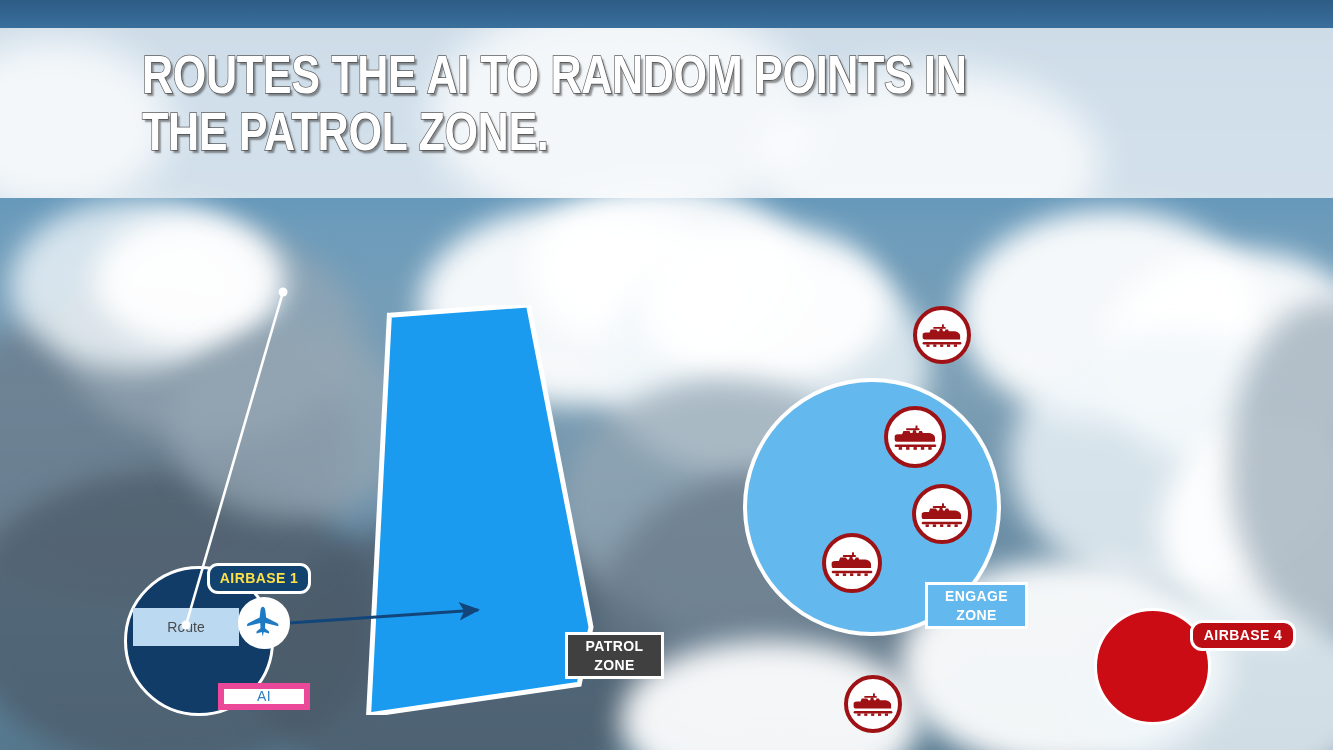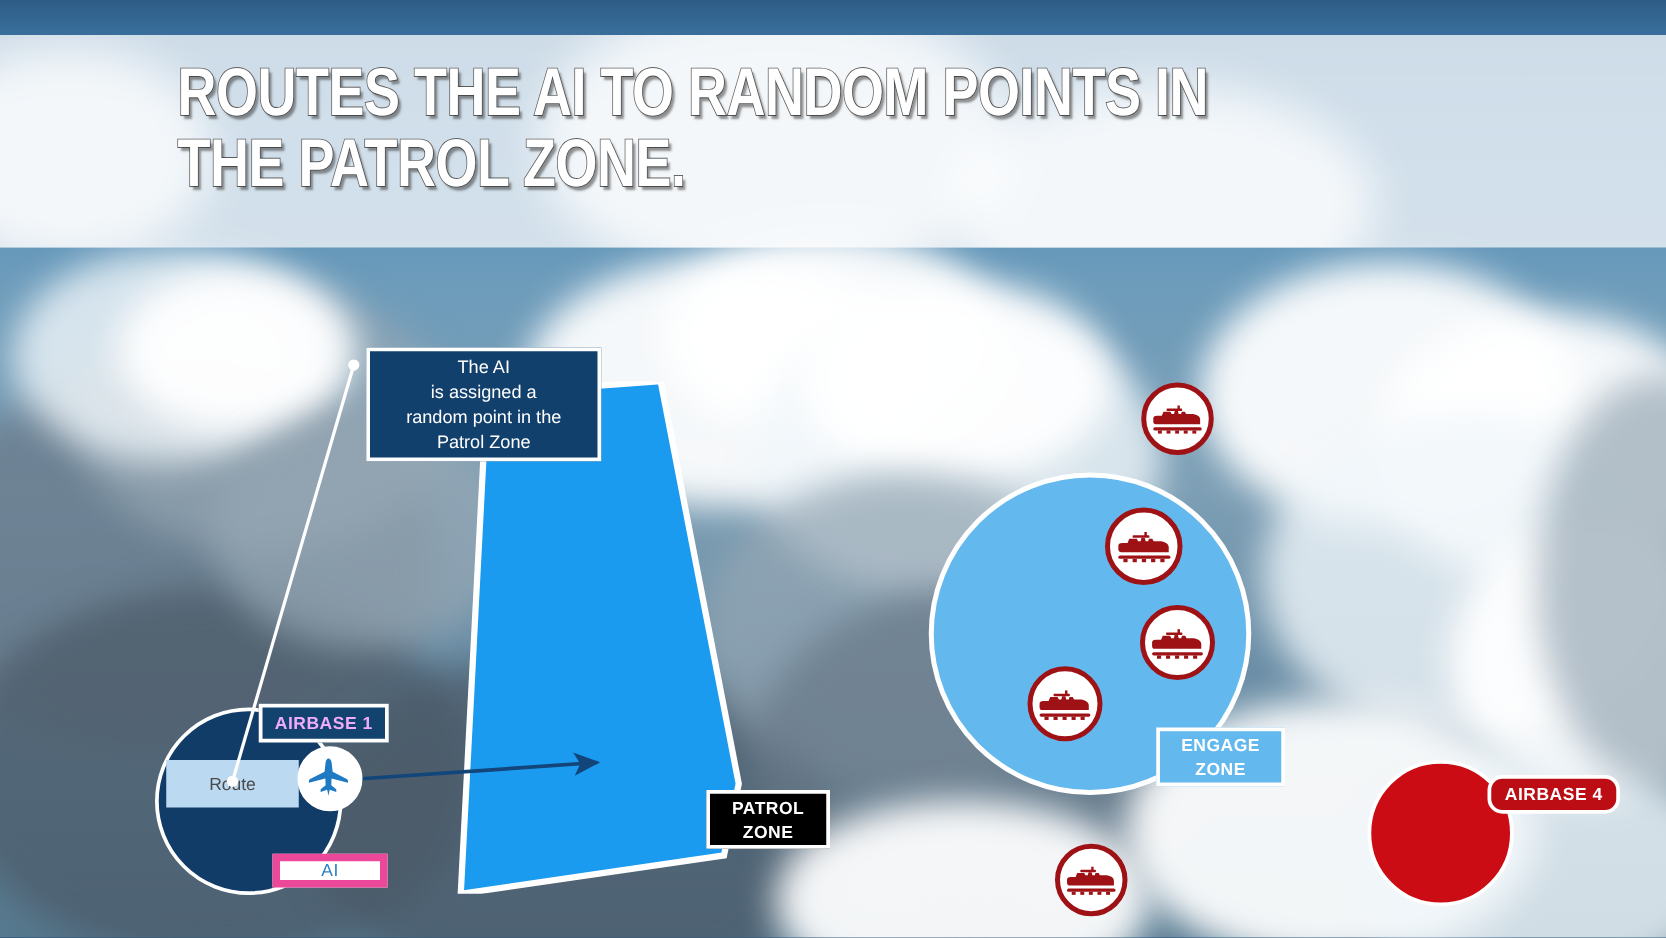"The AI" div { html: <div>The AI is assigned a random point in the Patrol Zone</div> -> none }
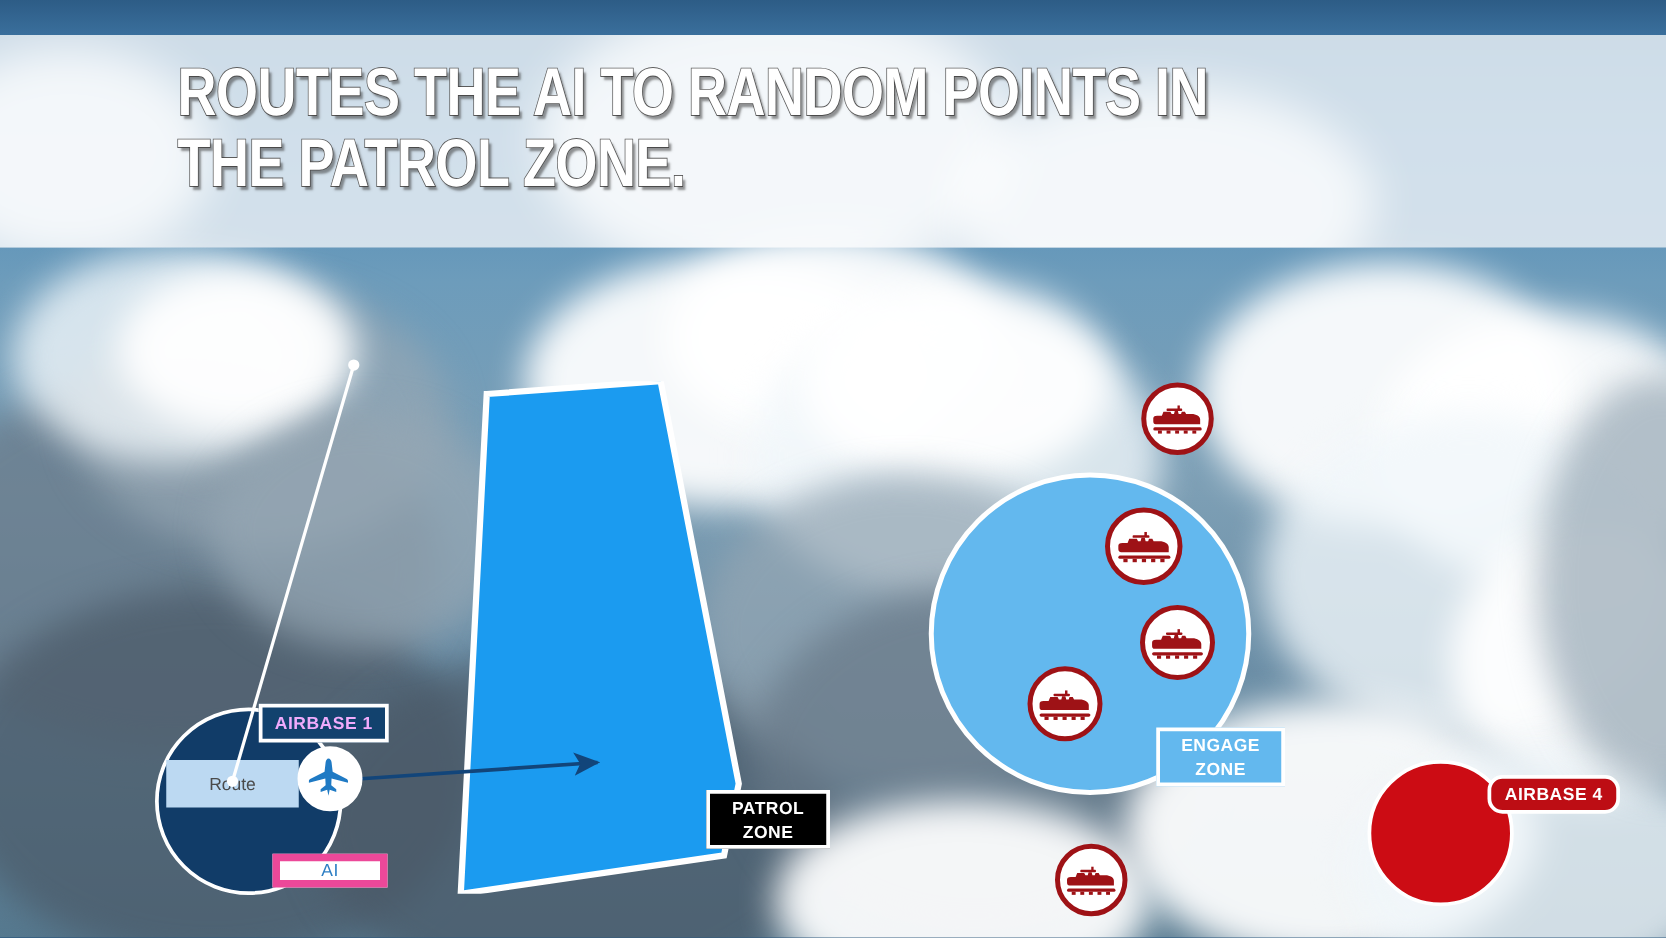"AIRBASE 1" .lbl-navy { border-radius: none -> 11px; color: #f0abfc -> #fde047 }
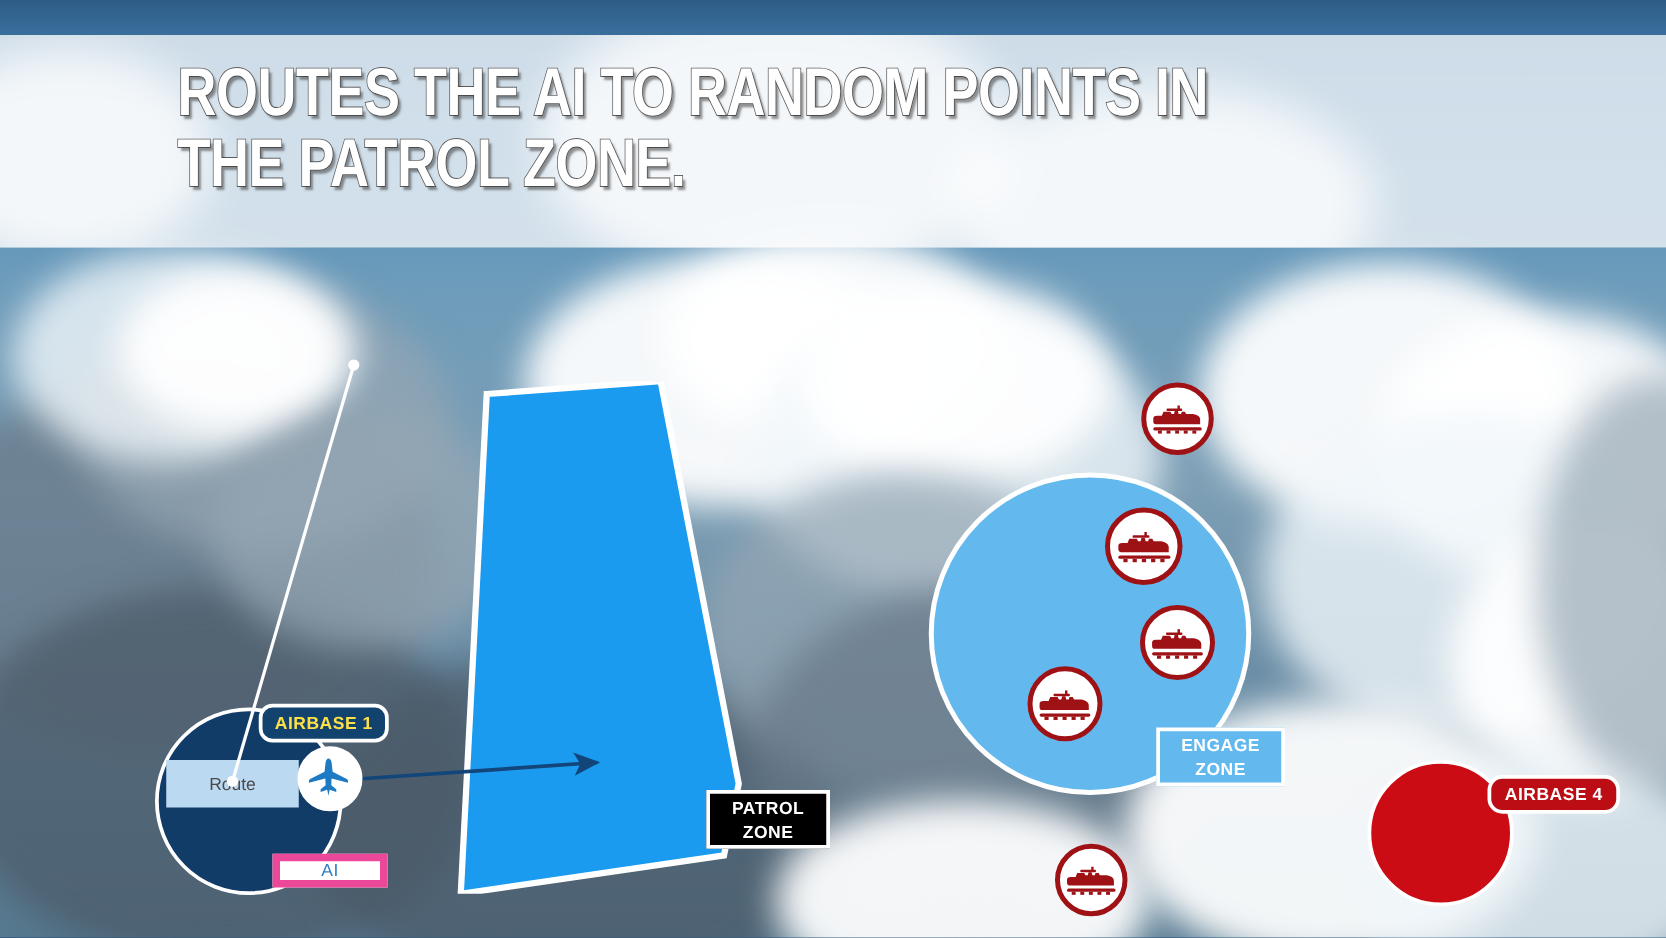"PATROL" .lbl-blue { background: #000000 -> #404040 }
